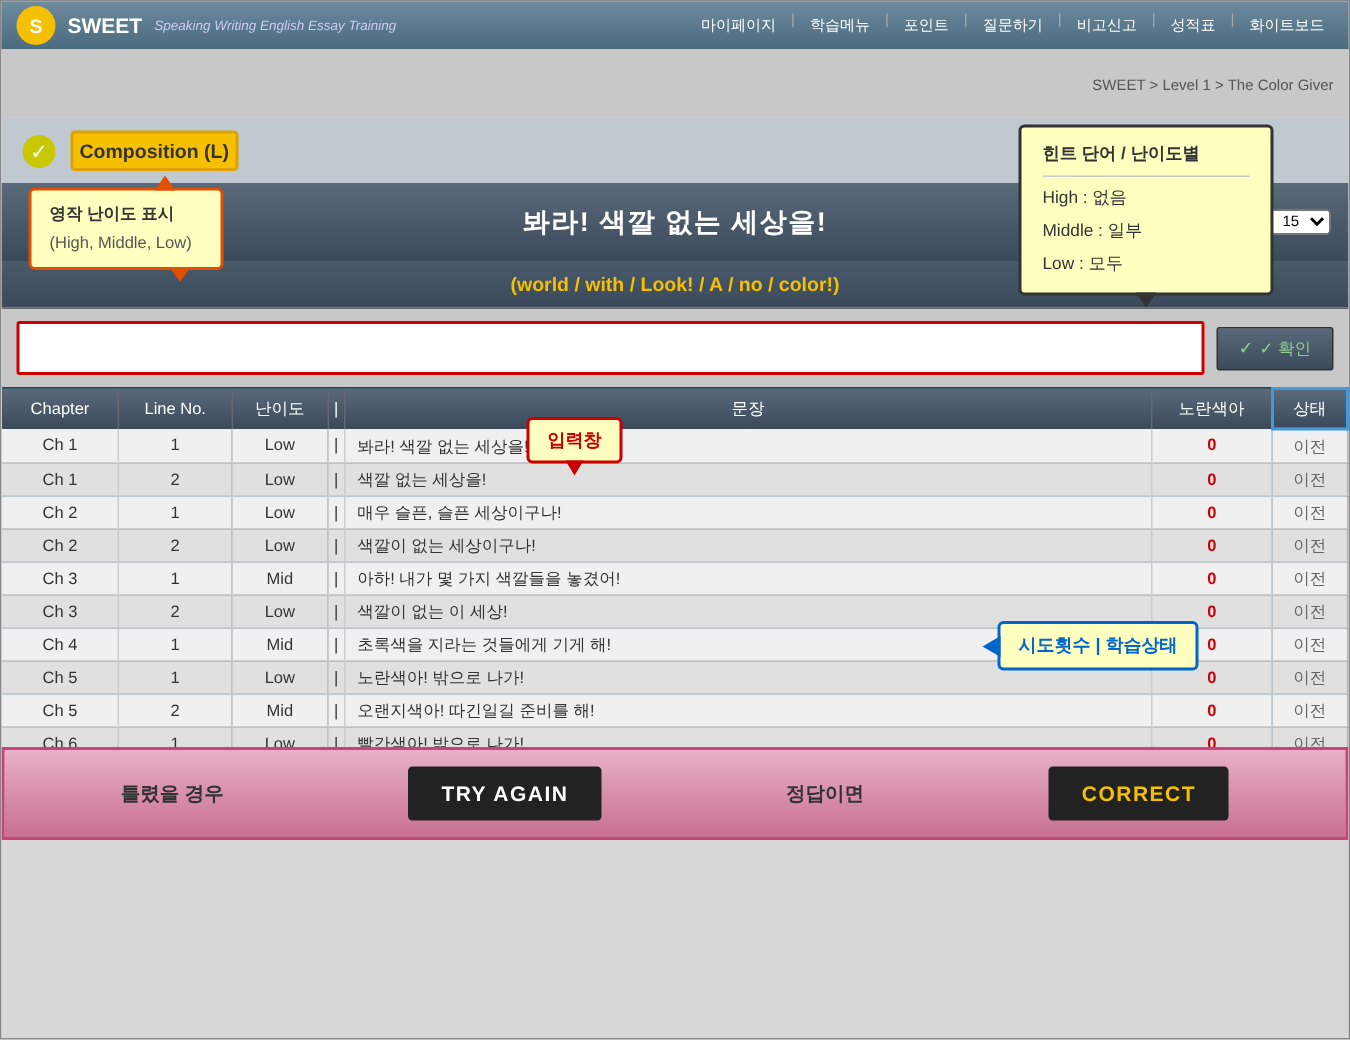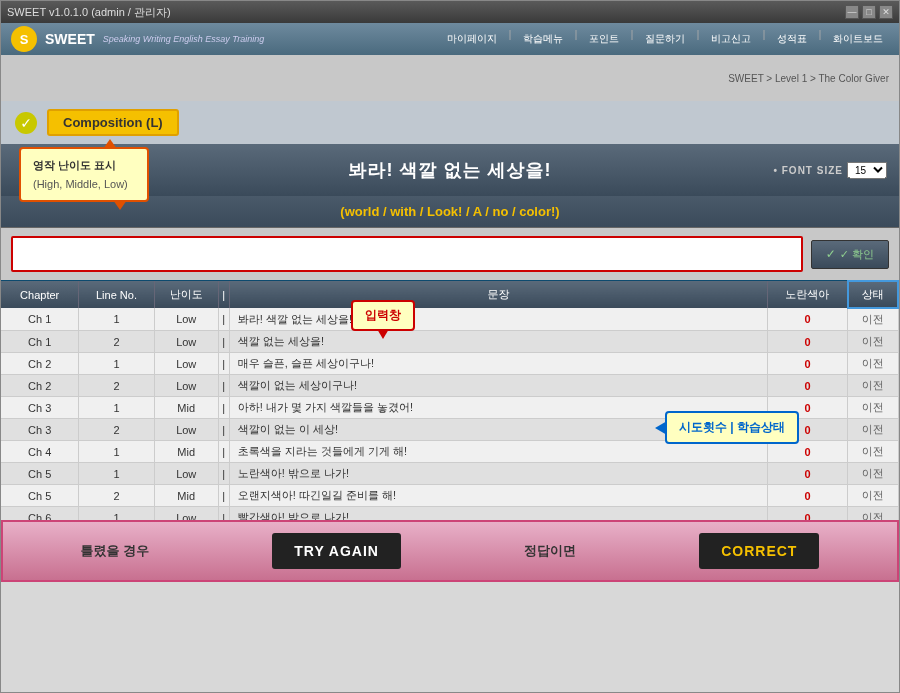"SWEET v1.0.1.0 (admin / 관리자)" div { html: <div> <span>SWEET v1.0.1.0 (admin / 관리자)</span> <div> <div>—</div> <div>□</div> <div>✕</div> </div> </div> -> none }
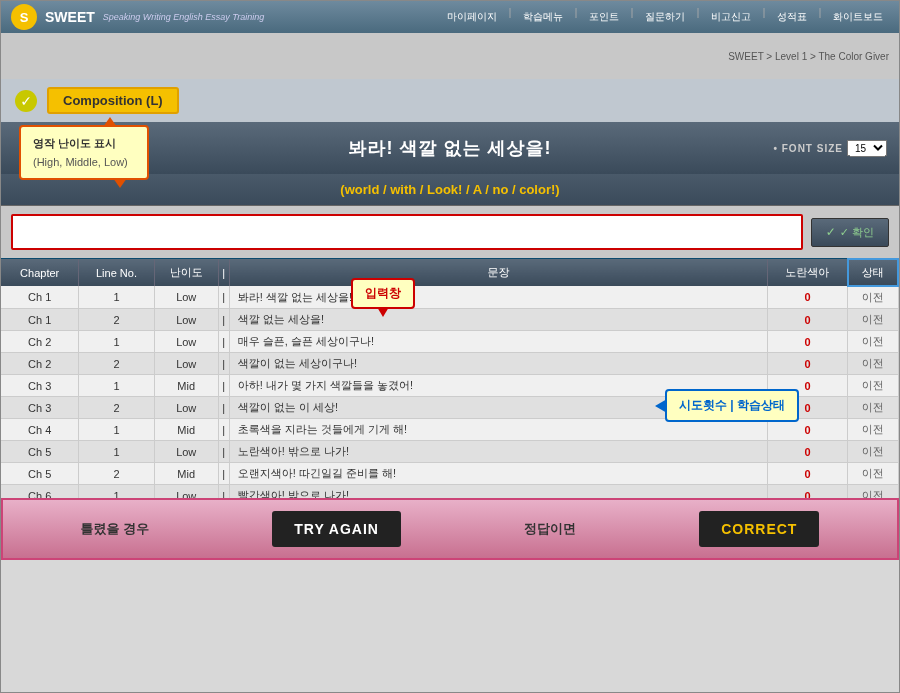"마이페이지" #nav-buttons { font-family: Liberation Mono, monospace -> none }
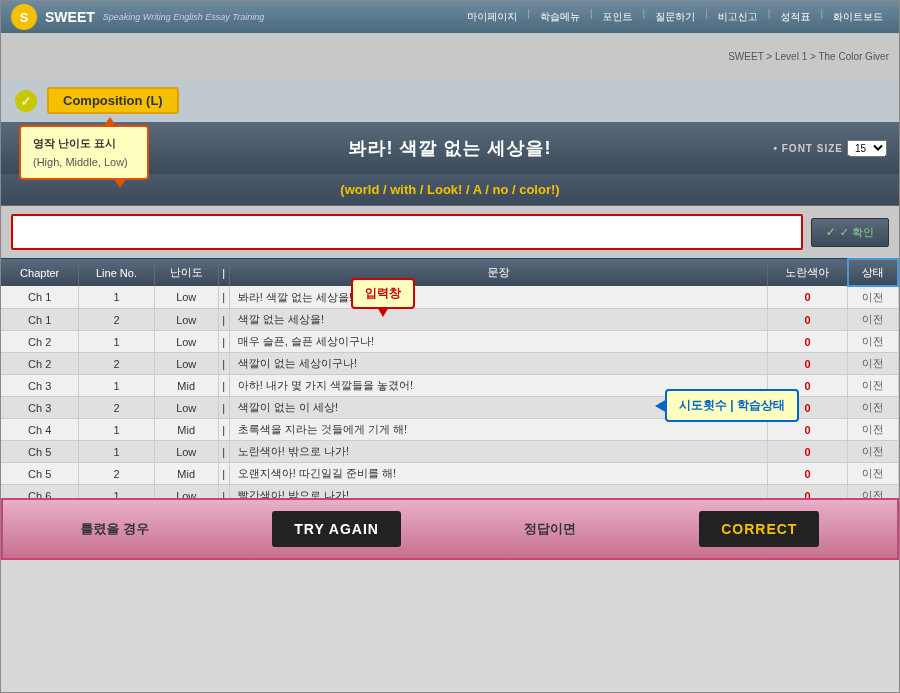"Composition (L)" div { padding: 4px 14px -> 4px 4px }
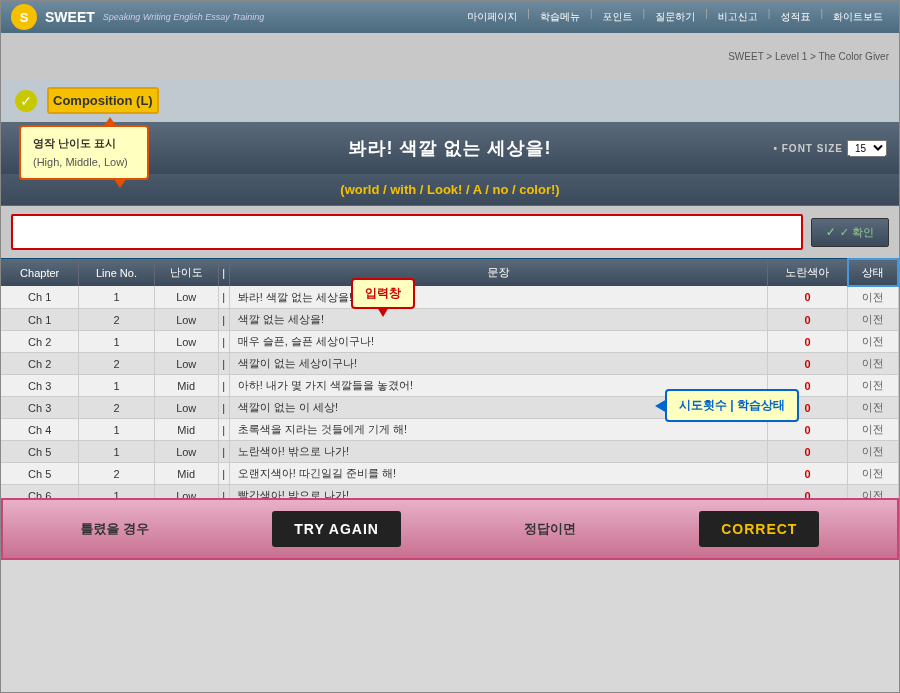"힌트 단어 / 난이도별" div { html: none -> <div> <div>힌트 단어 / 난이도별</div> <div>High : 없음</div> <div>Middle : 일부</div> <div>Low : 모두</div> <div></div> </div> }
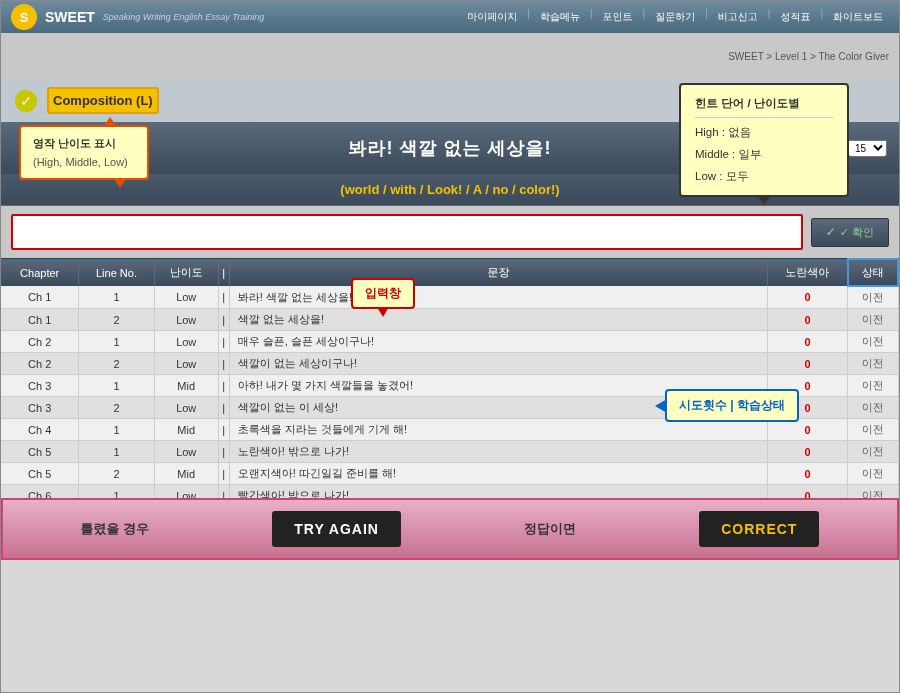"시도횟수 | 학습상태" div { top: 356px -> 381px }
